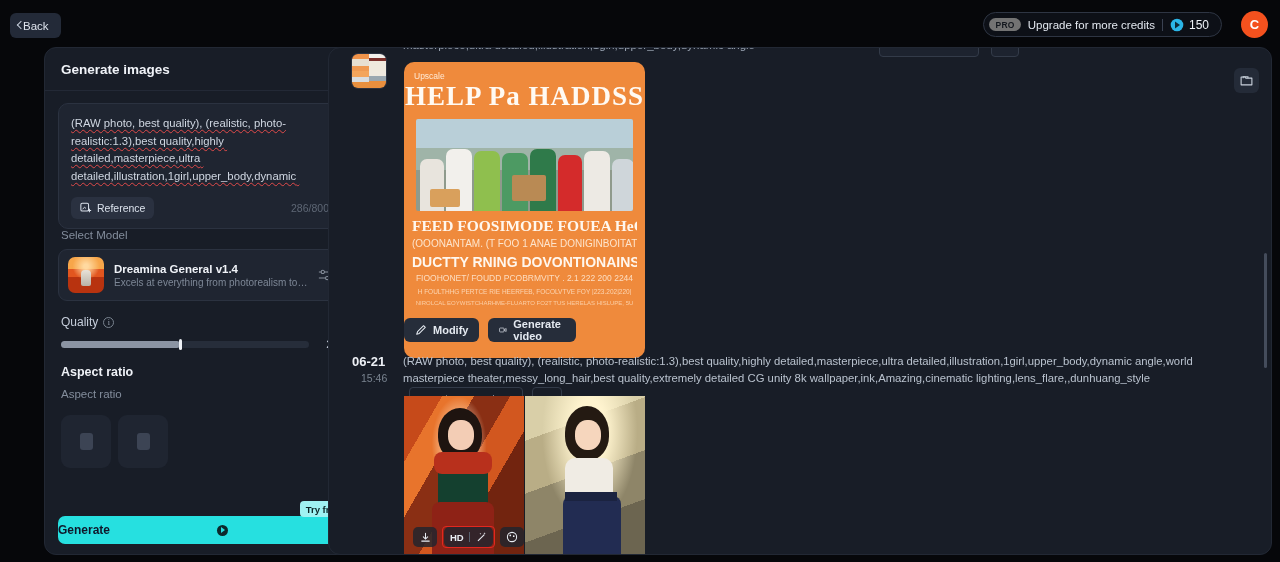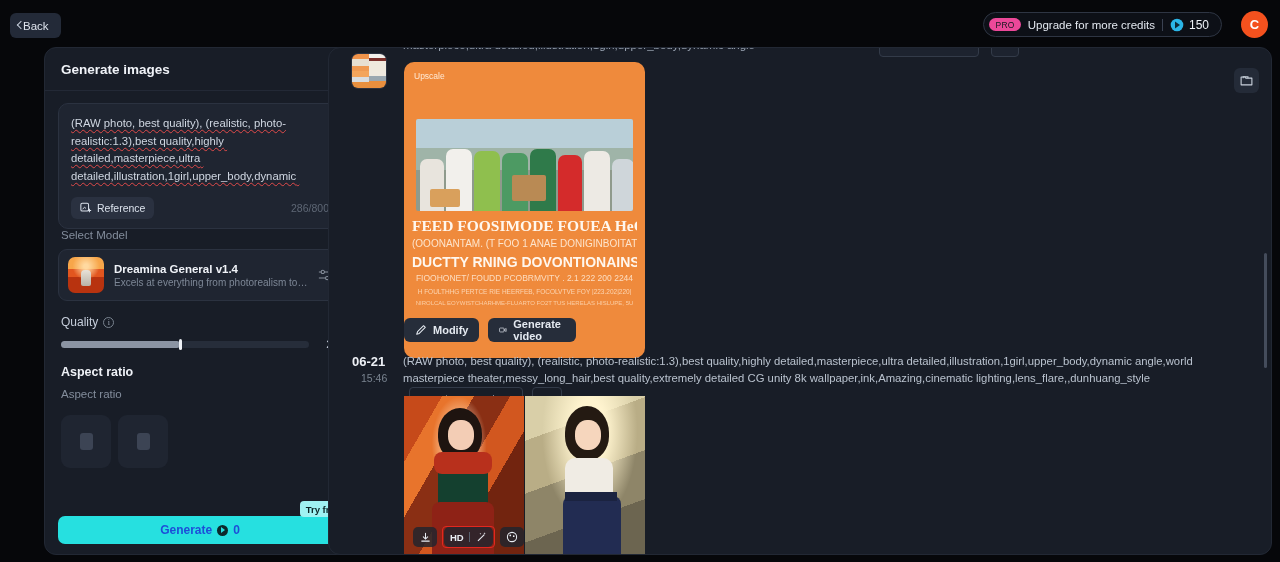"PRO" .pro-badge { background: #ec4899 -> #737373; font-weight: normal -> bold }
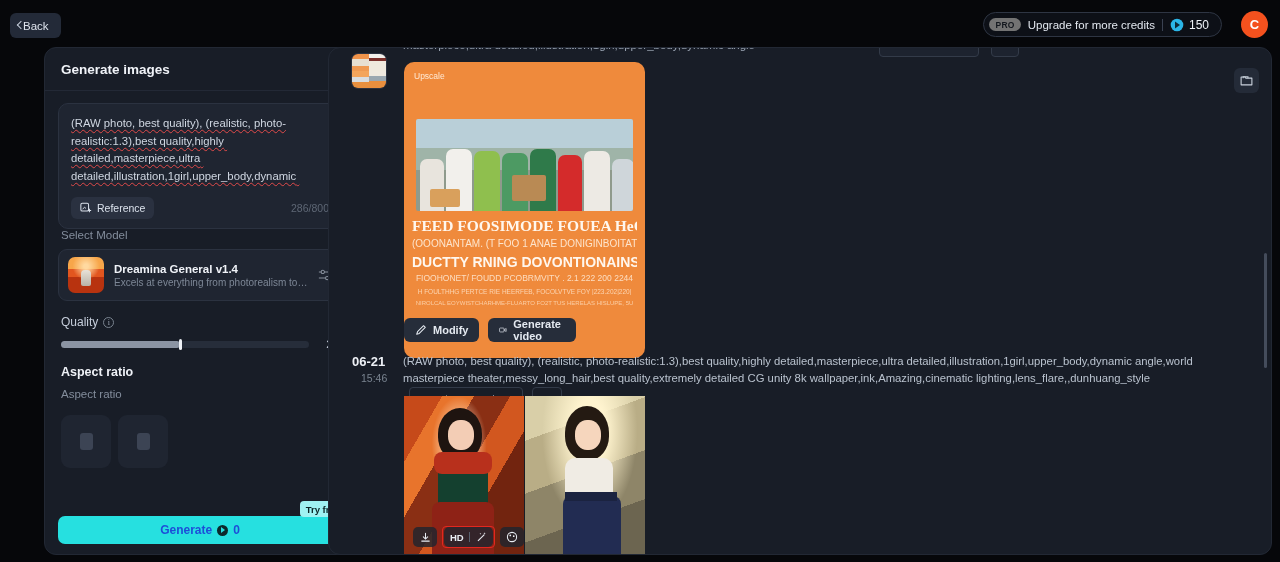"HELP Pa HADDSS" div.poster-title { html: none -> <div>HELP Pa HADDSS</div> }
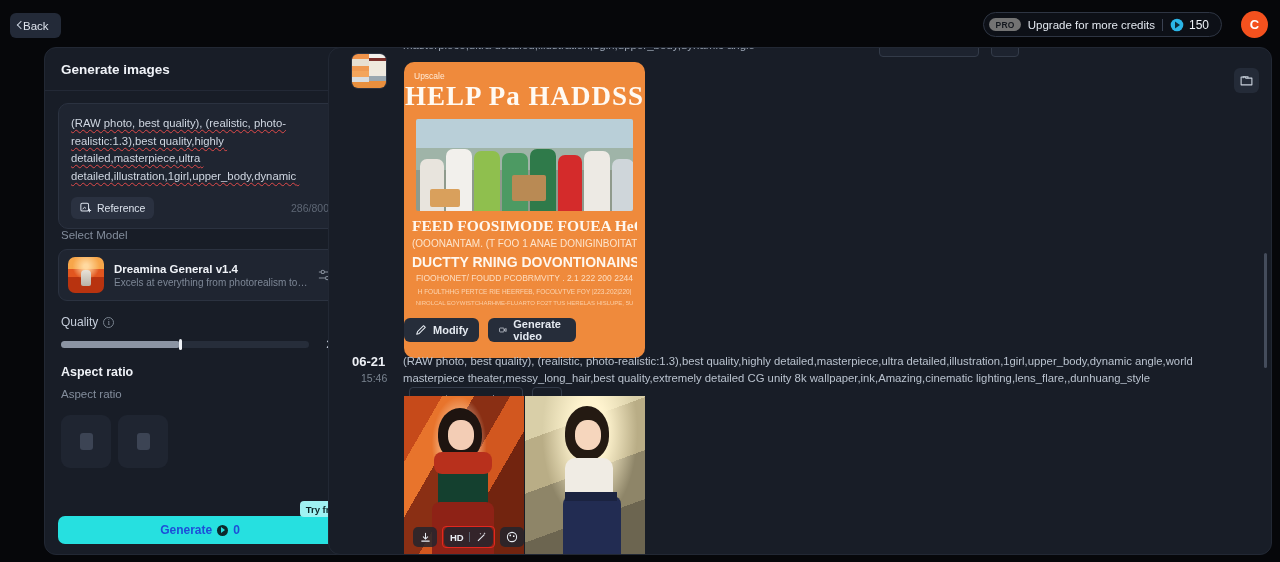"Generate" .gen-btn { color: #1d4ed8 -> #0f172a; justify-content: center -> space-between }
